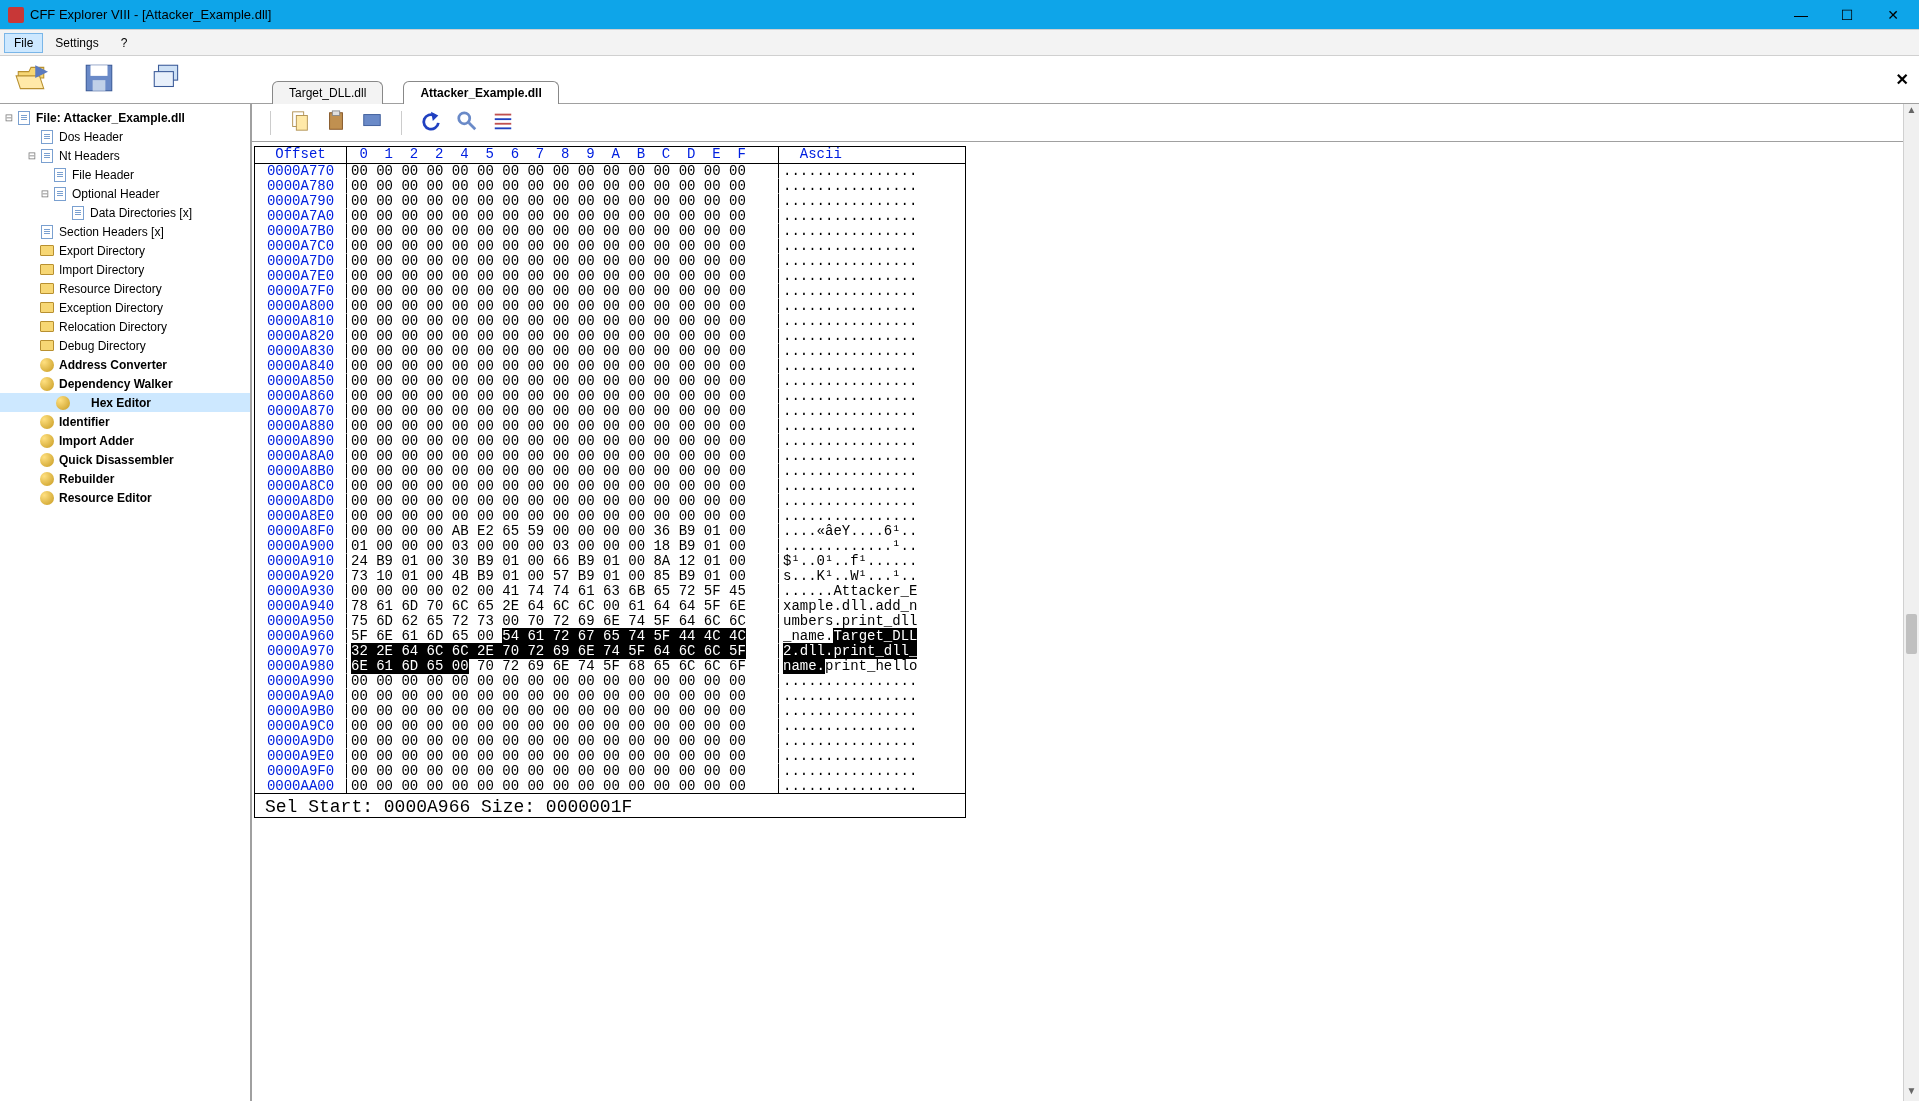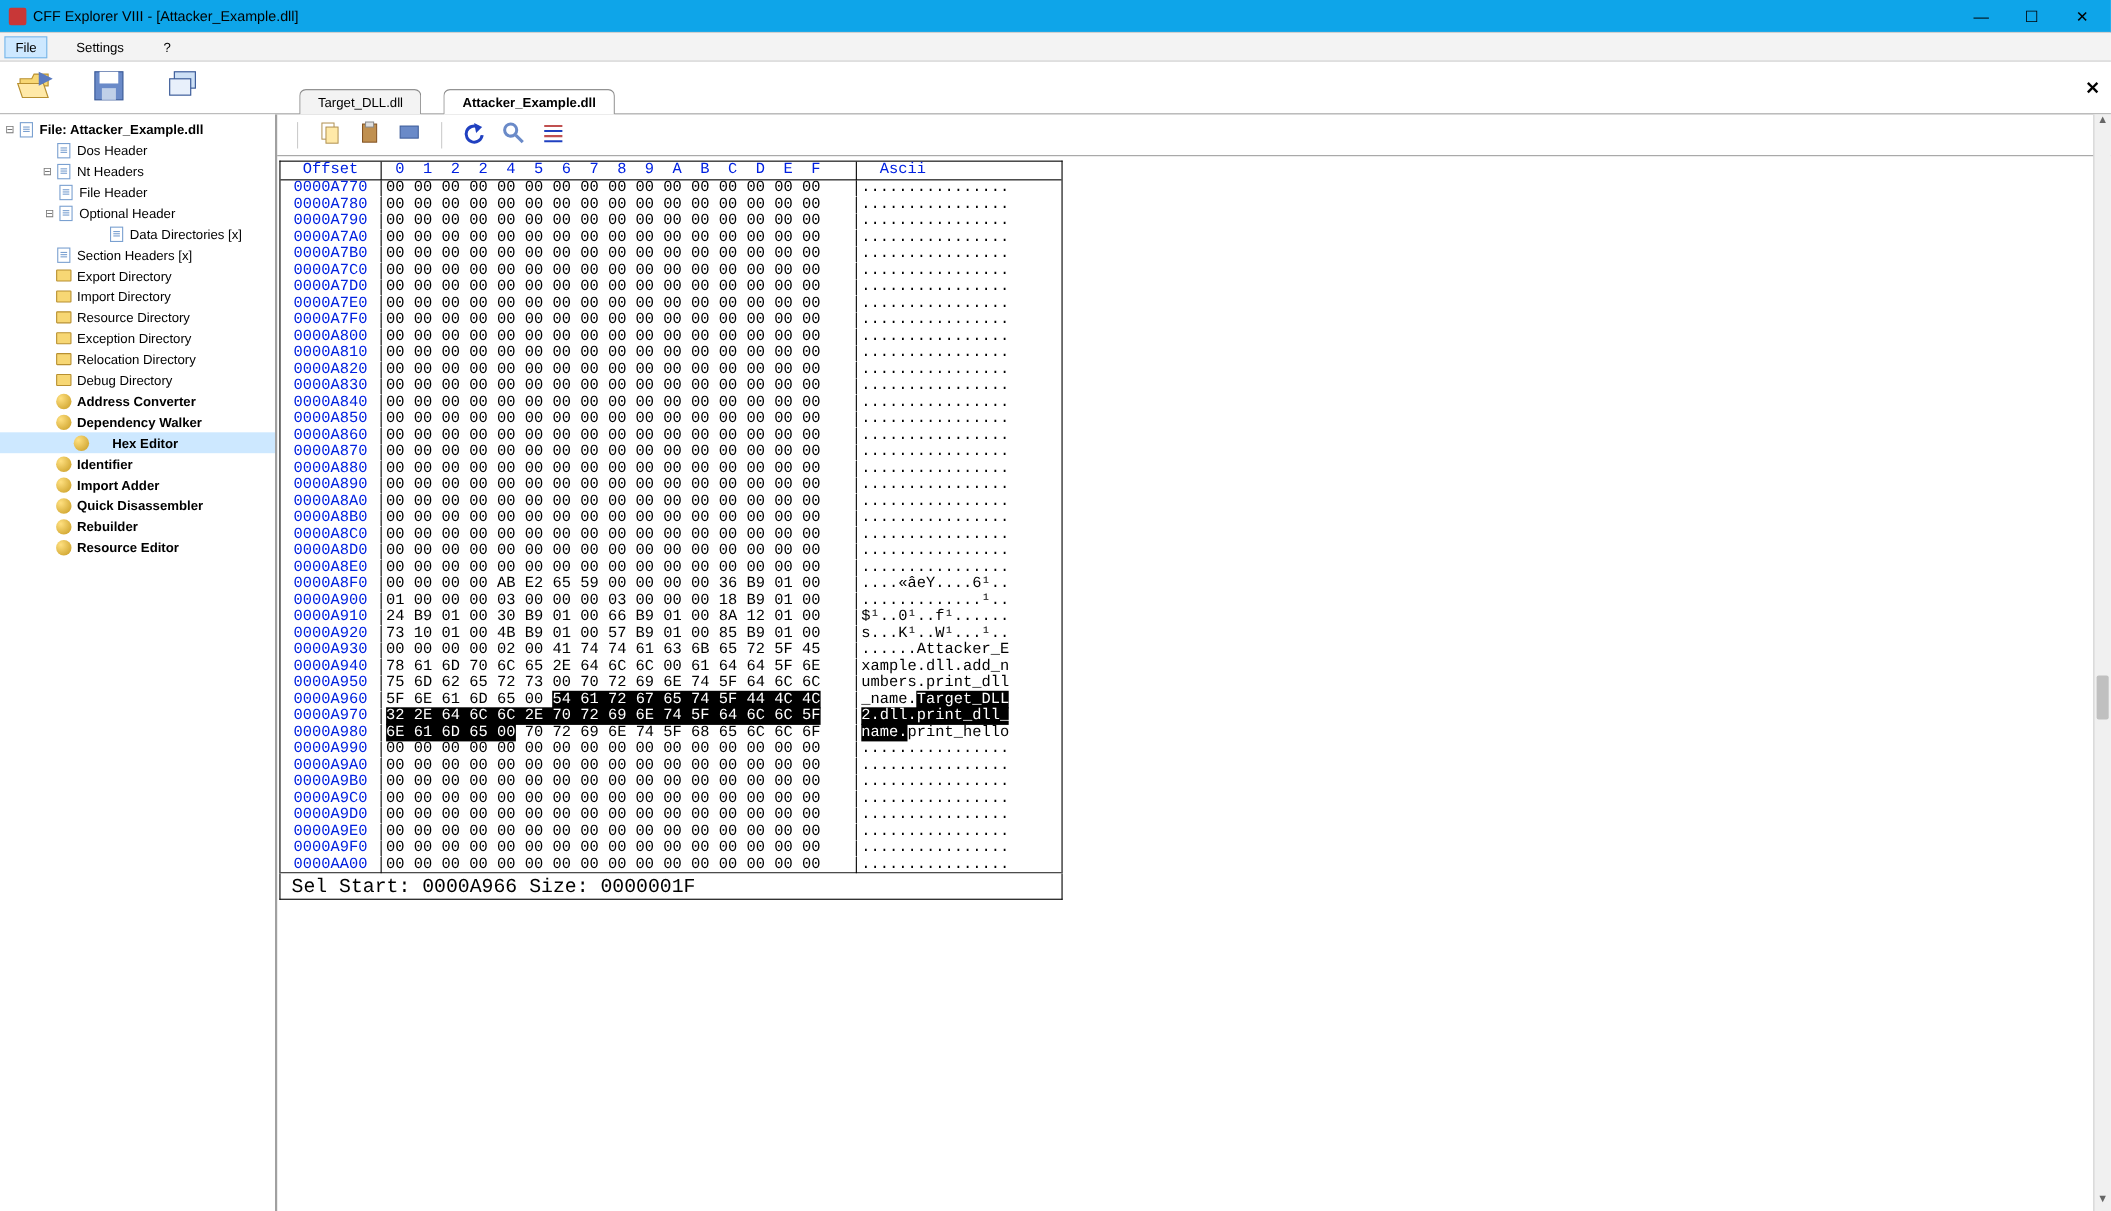"File" .menubar { gap: 16px -> 2px }
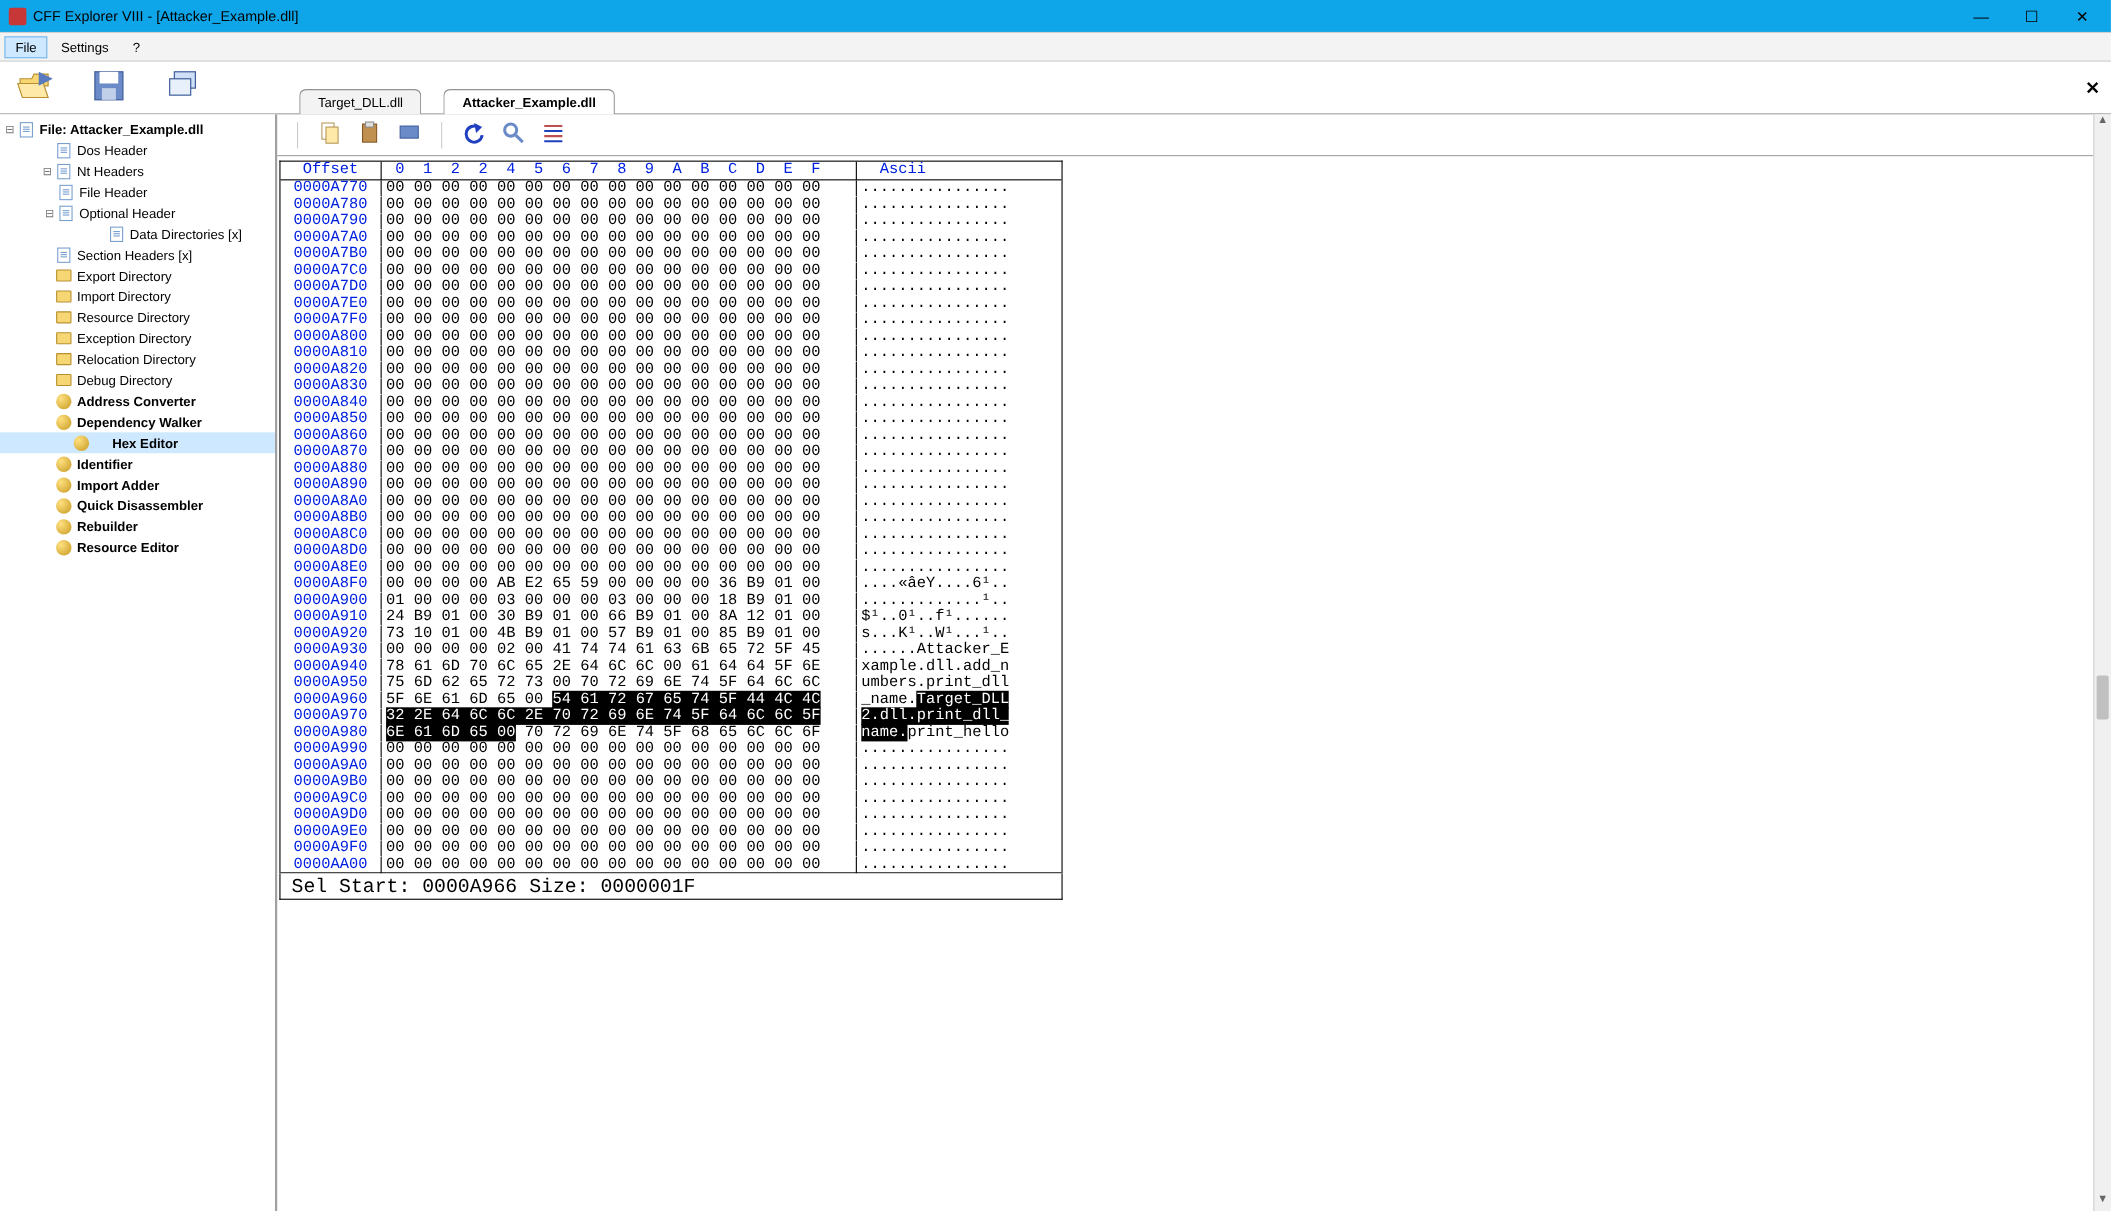"Dos Header" .tree-indent1 { padding-left: 36px -> 25px }
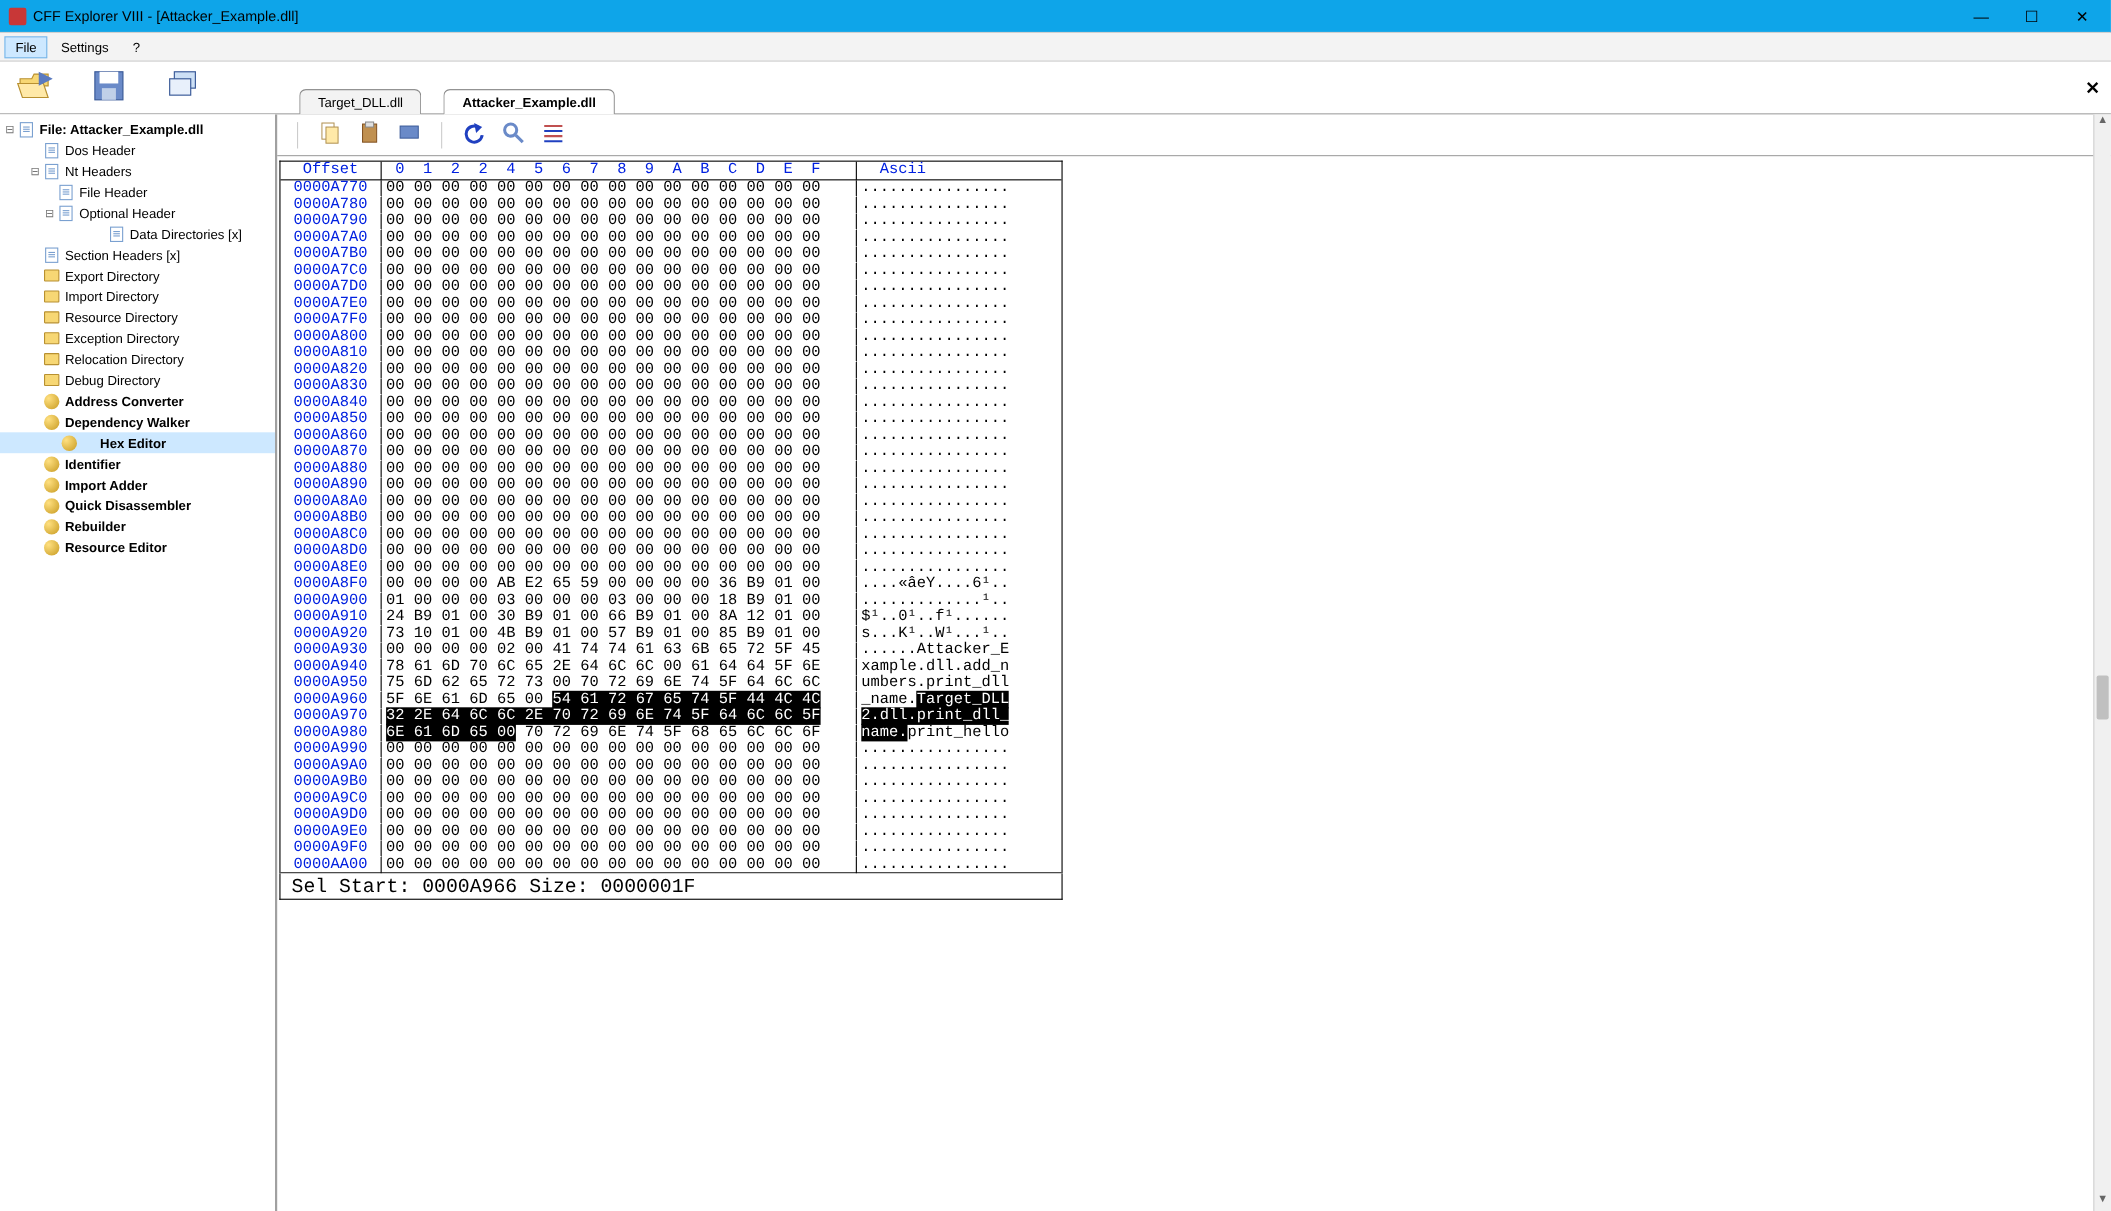"Data Directories [x]" .tree-indent3 { padding-left: 84px -> 56px }
